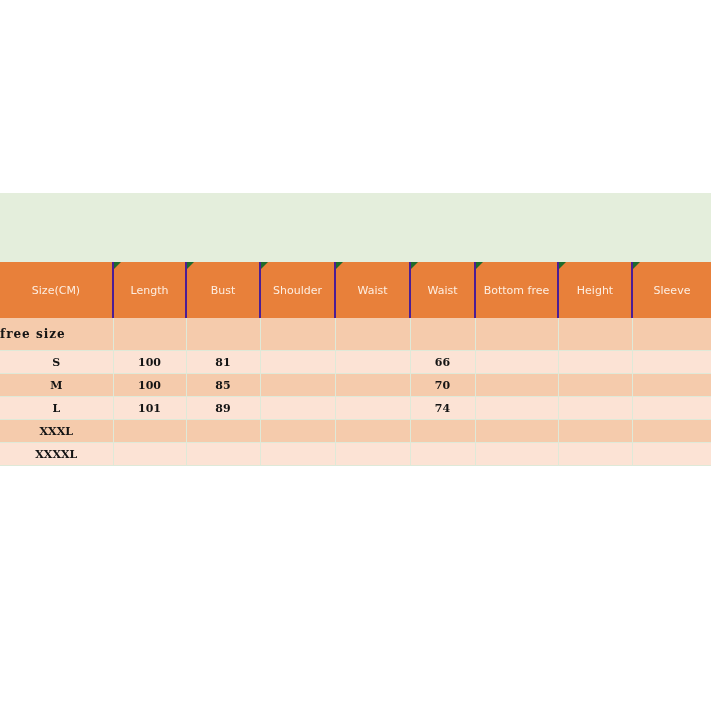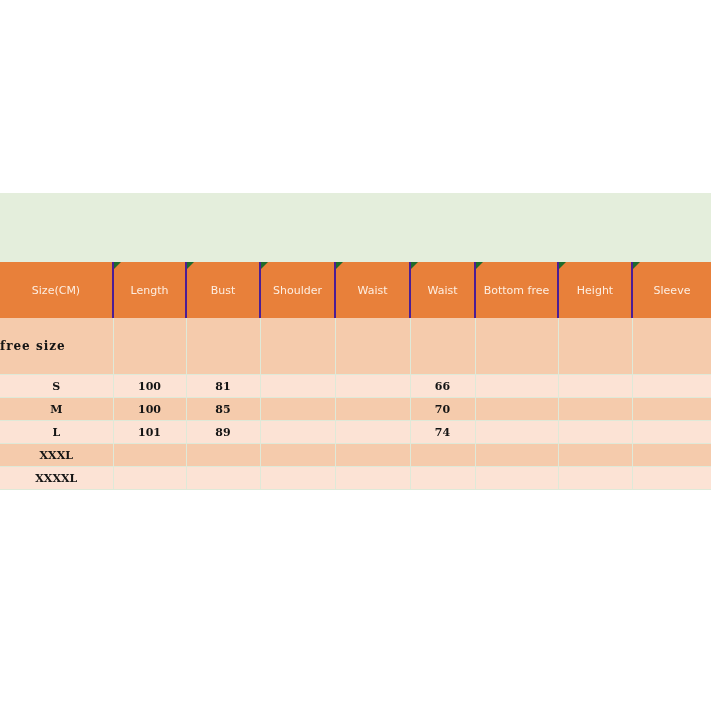"free size" tbody tr.row-freesize td { height: 56px -> 32px }
